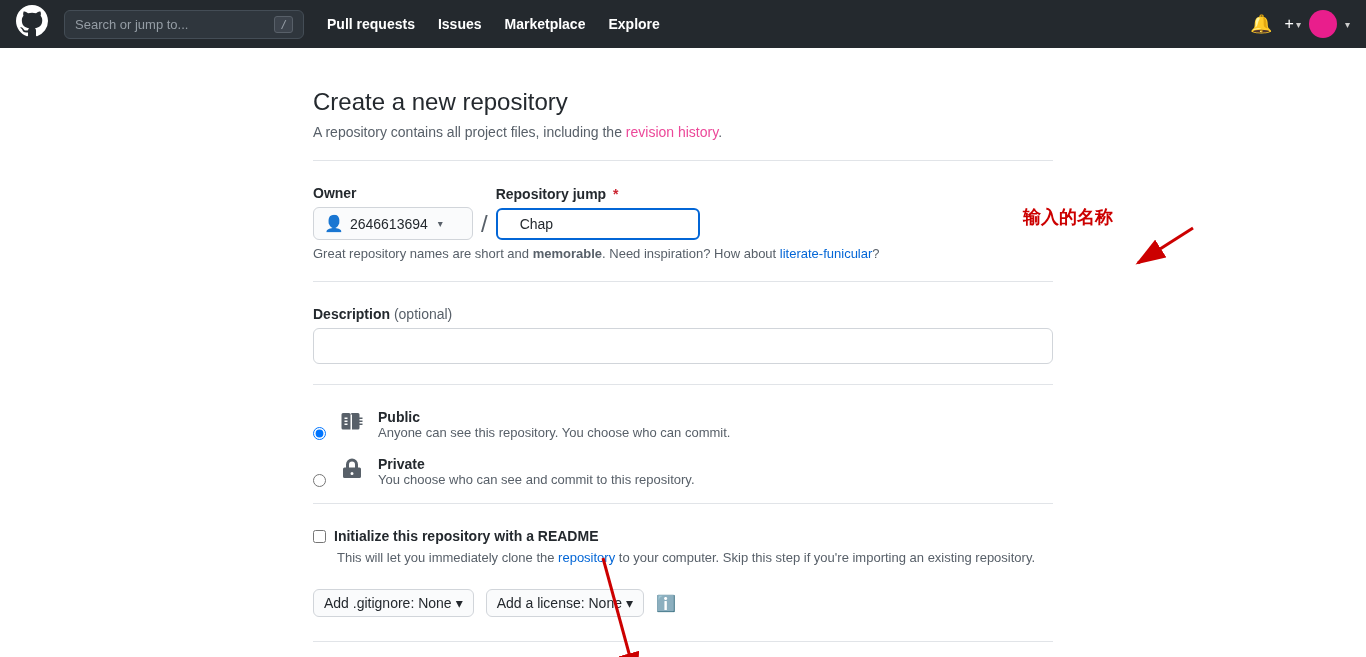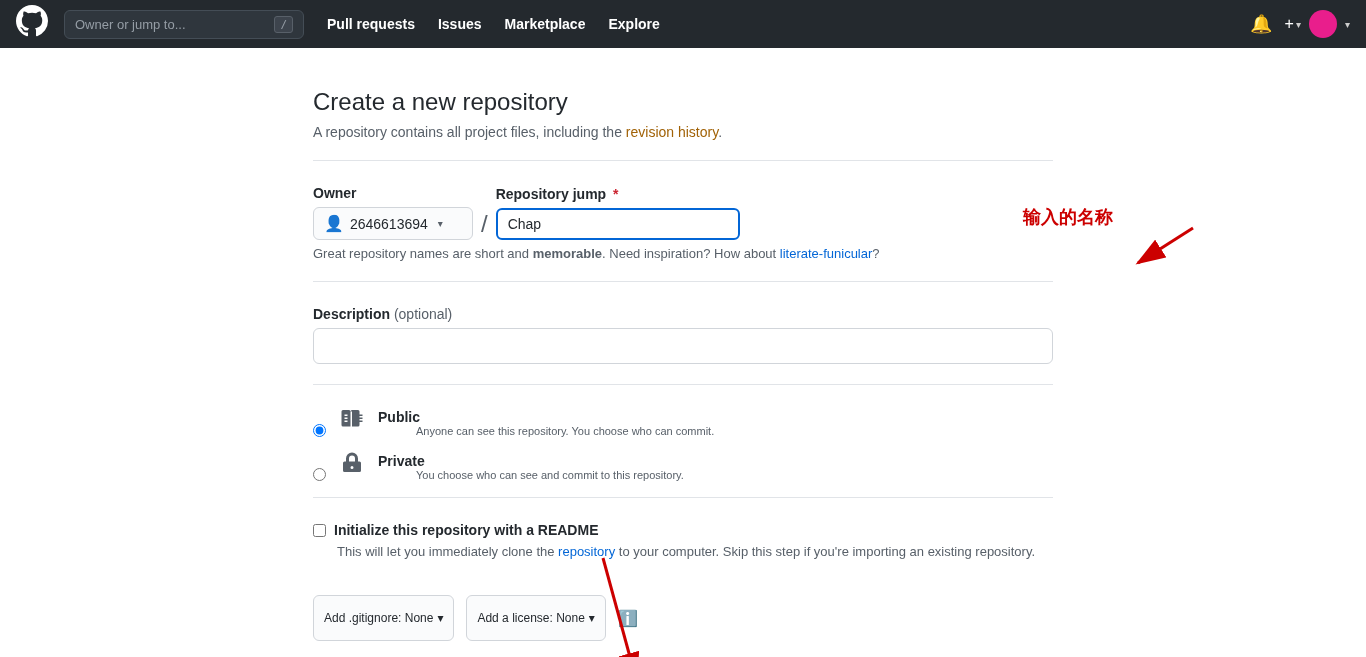"Owner or jump to..." span { text: Owner -> Search }
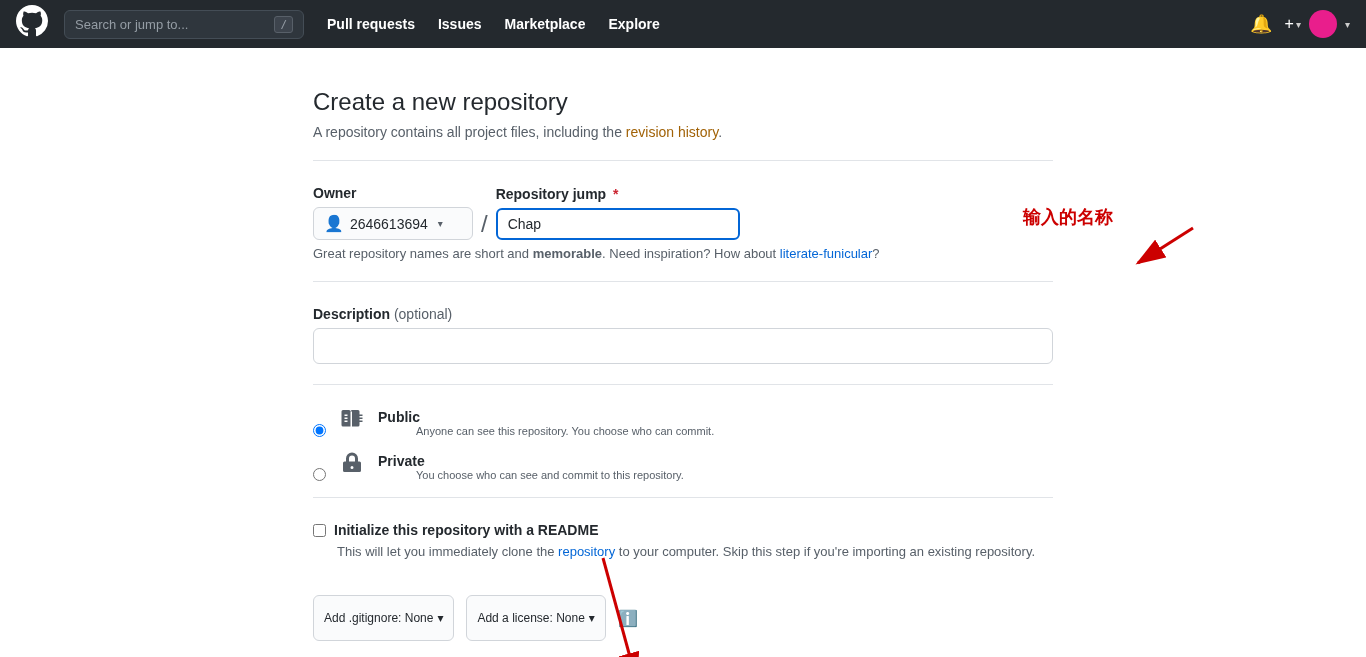"revision history" .page-subtitle a { color: #a16207 -> #ec4899 }
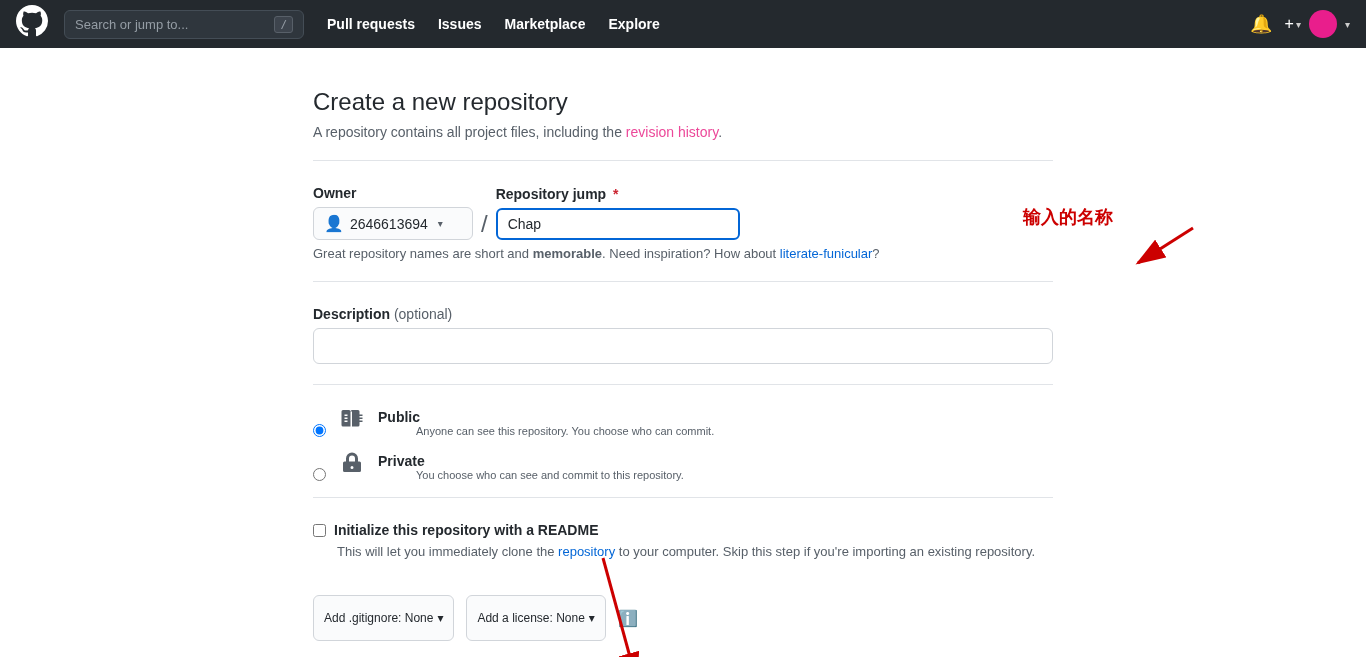"Chap" .repo-name-input { padding: 6px 10px -> 6px 22px; width: 244px -> 204px }
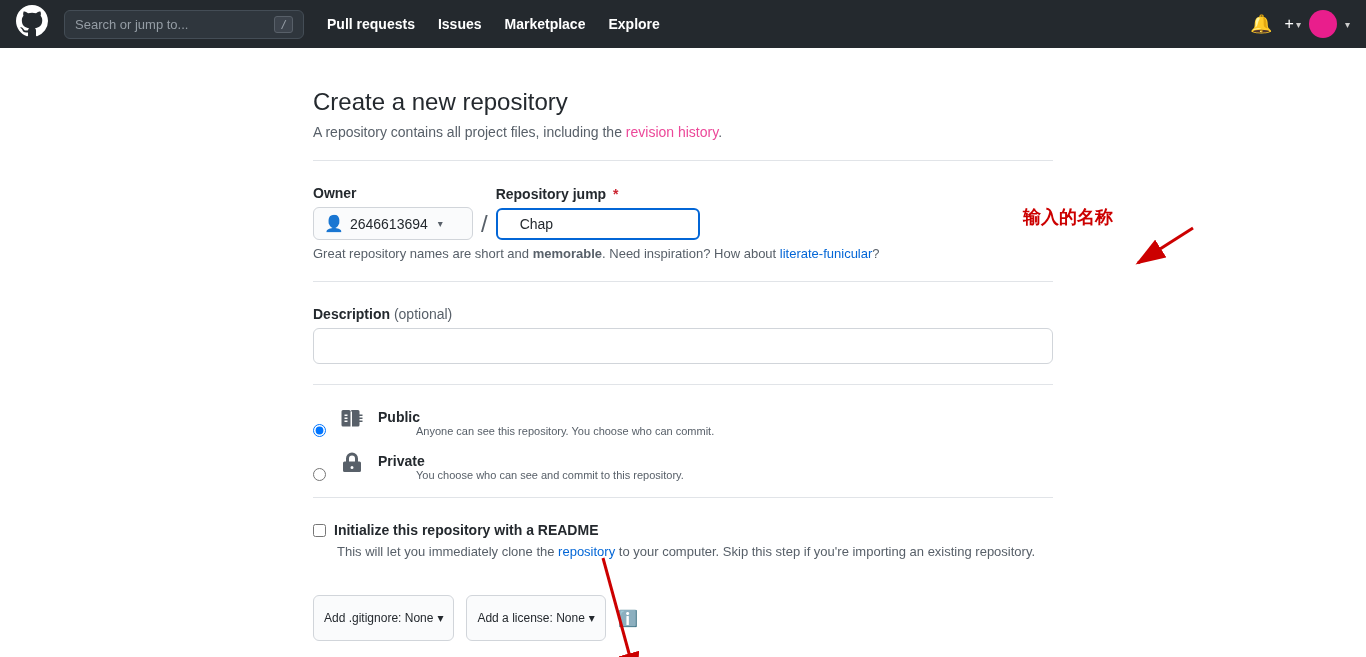"Anyone can see this repository." .radio-desc { font-size: 11px -> 13px; margin-left: 38px -> none }
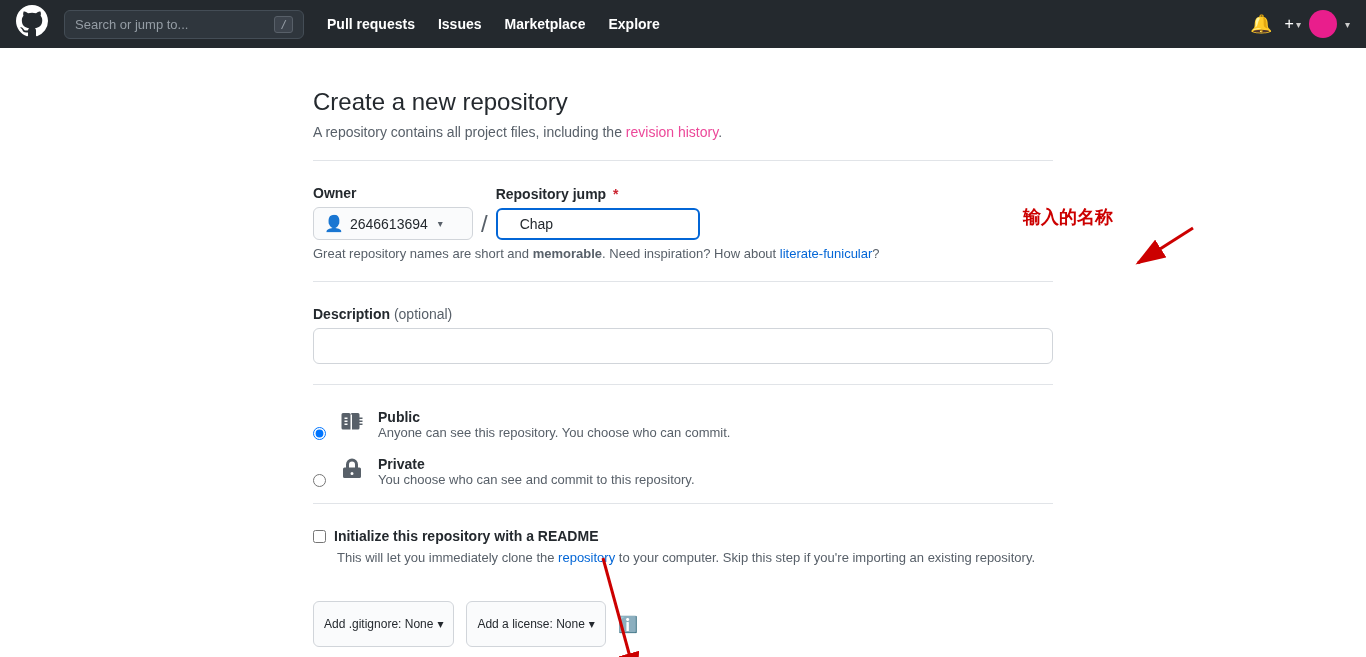"Initialize this repository with a" .init-section { margin-bottom: 36px -> 24px }
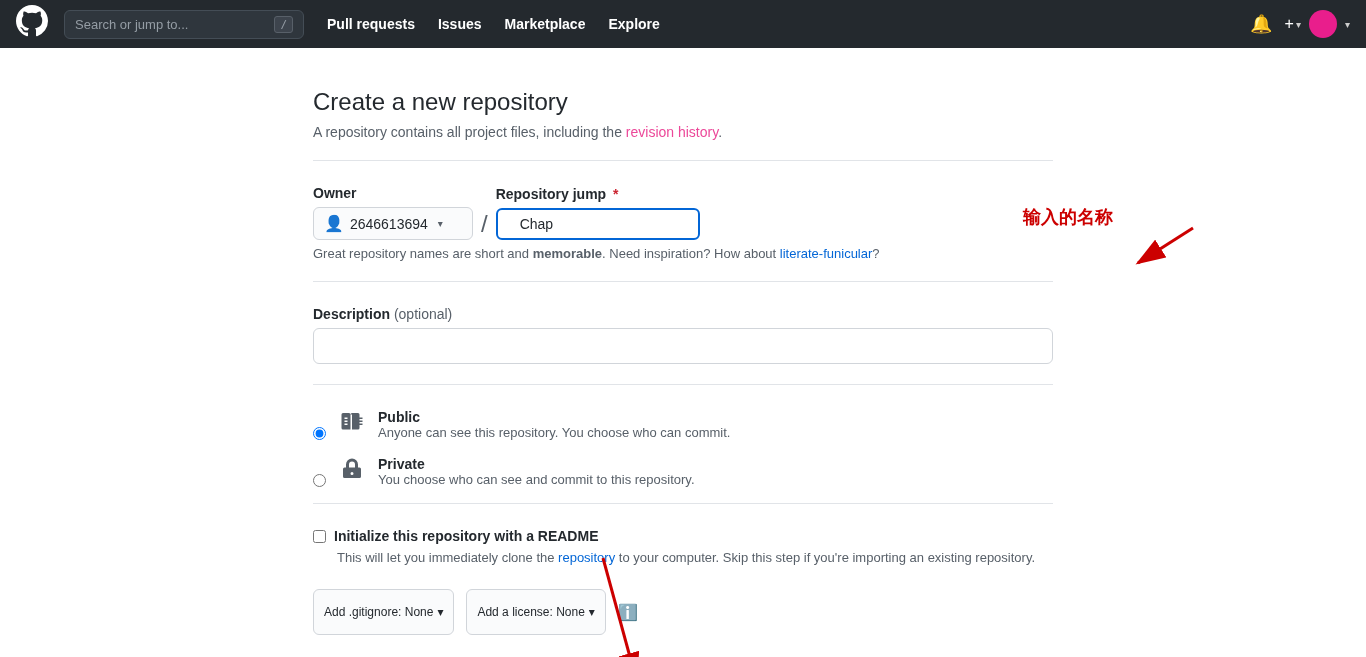"Add .gitignore: None" .dropdown-btn { font-size: 12px -> 14px; padding: 15px 10px -> 5px 10px }
